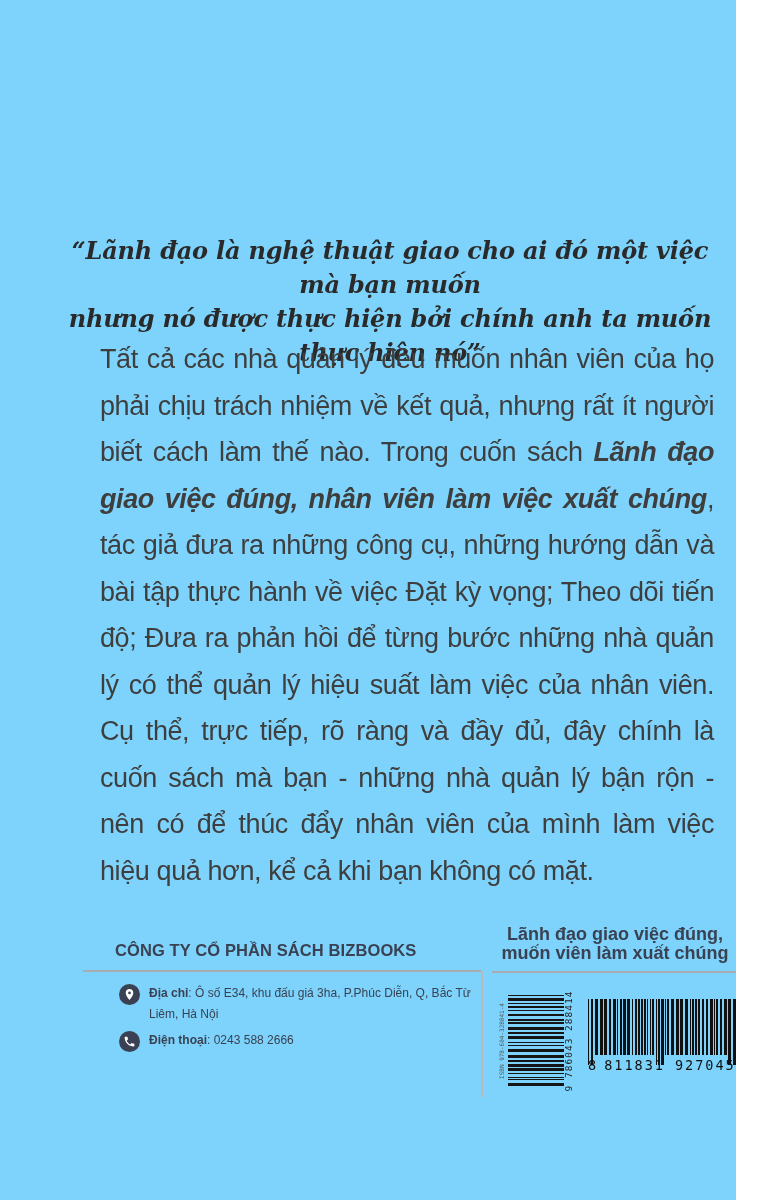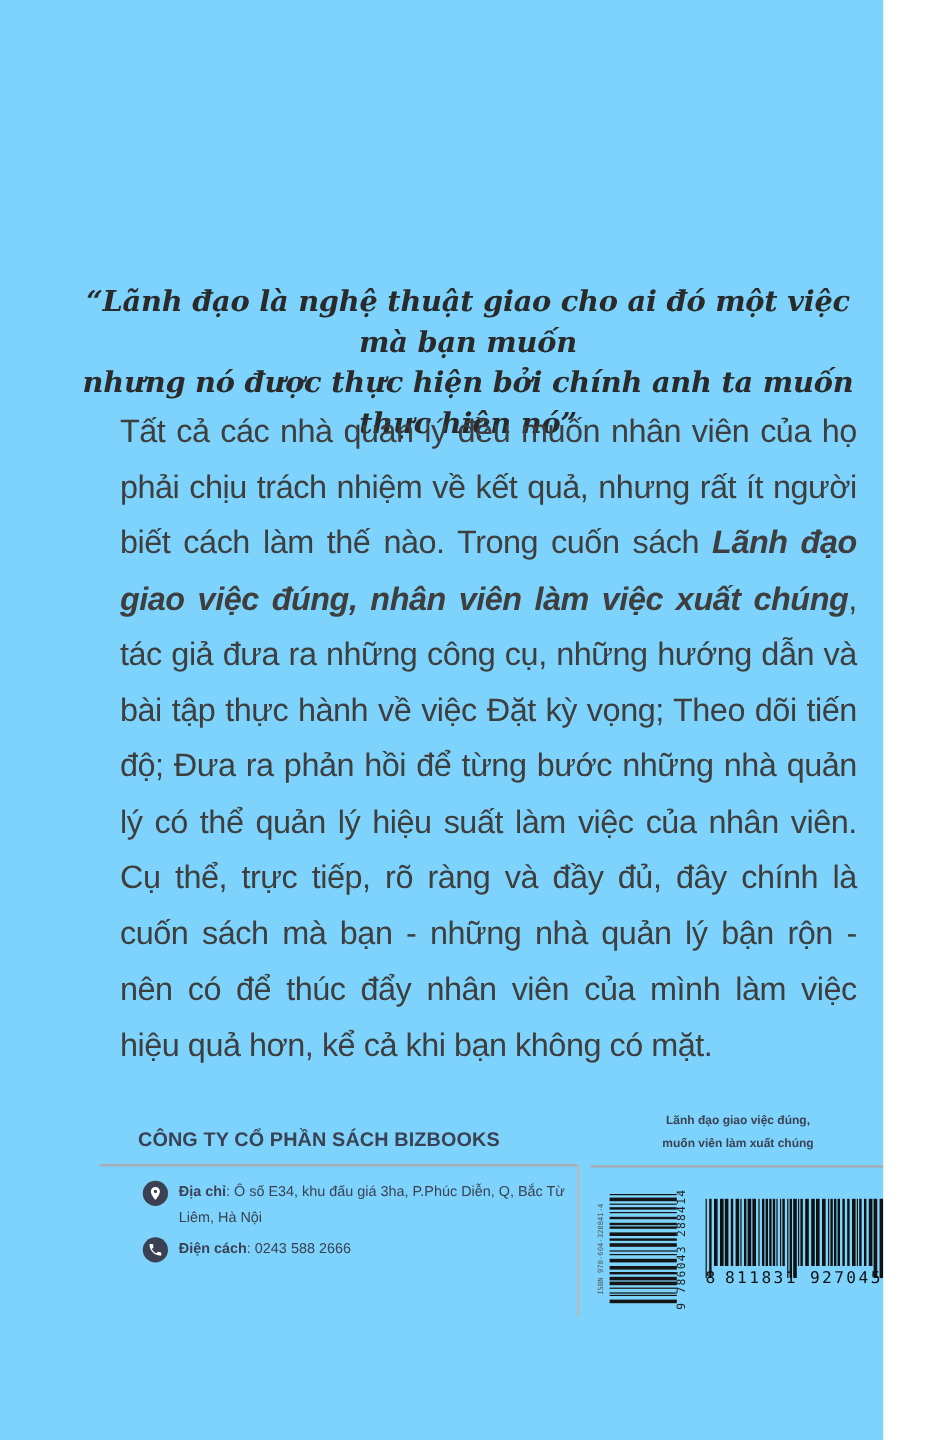"Lãnh đạo giao việc đúng," .fr-title { font-size: 10px -> 18px }
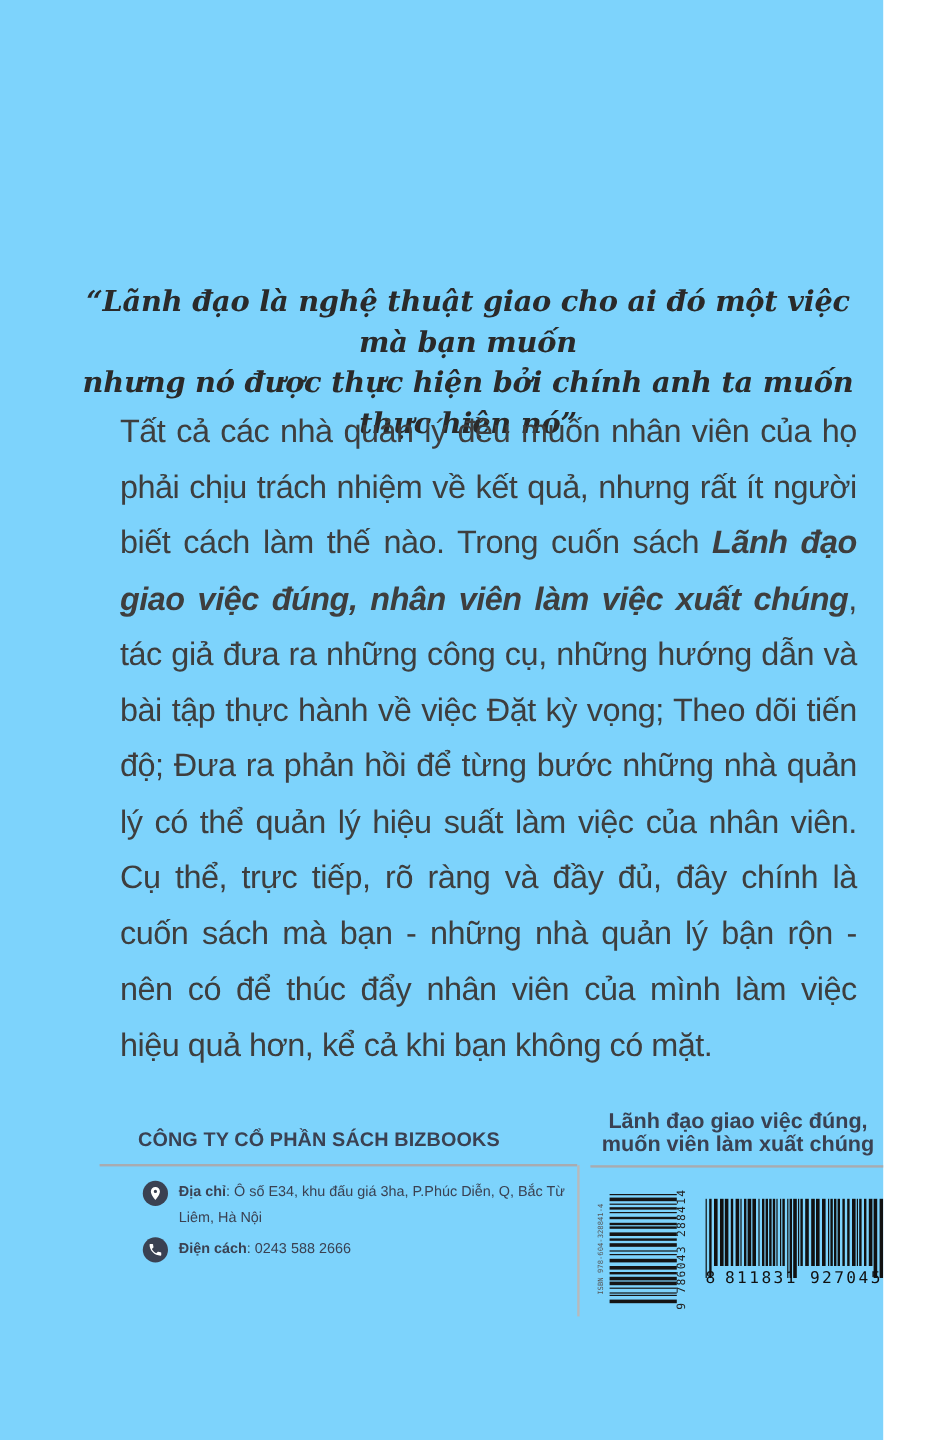"Điện cách" b { text: cách -> thoại }
